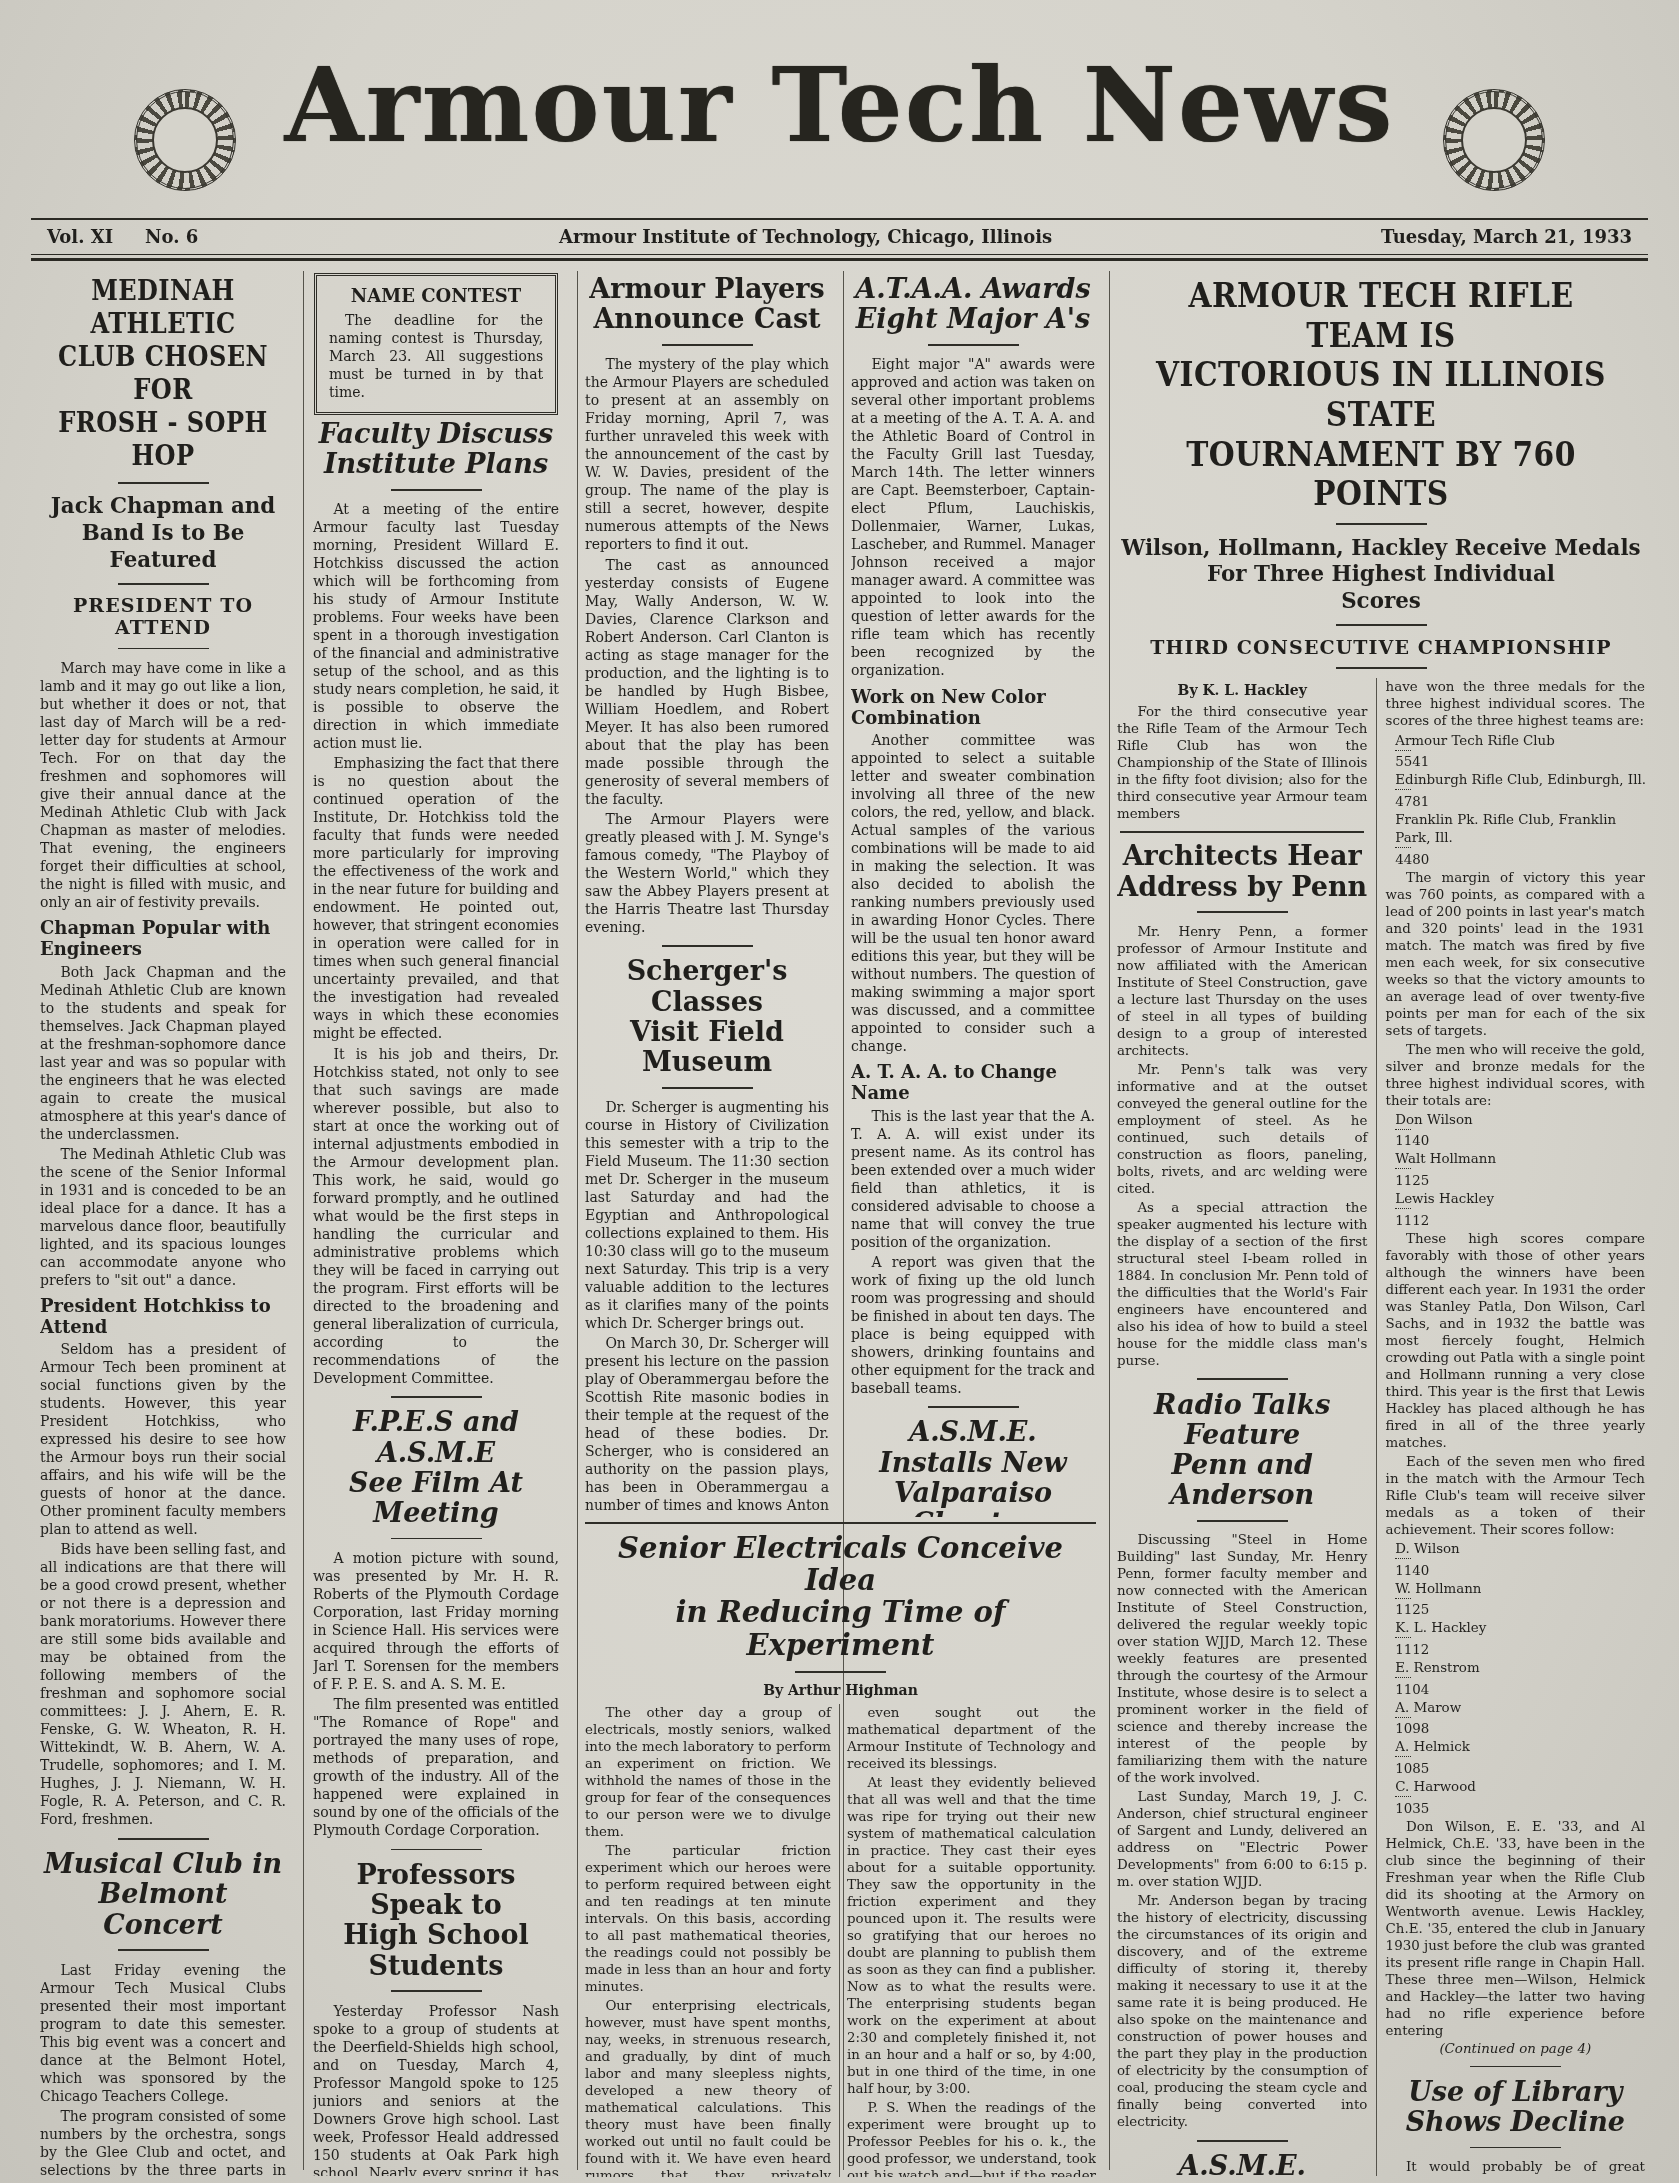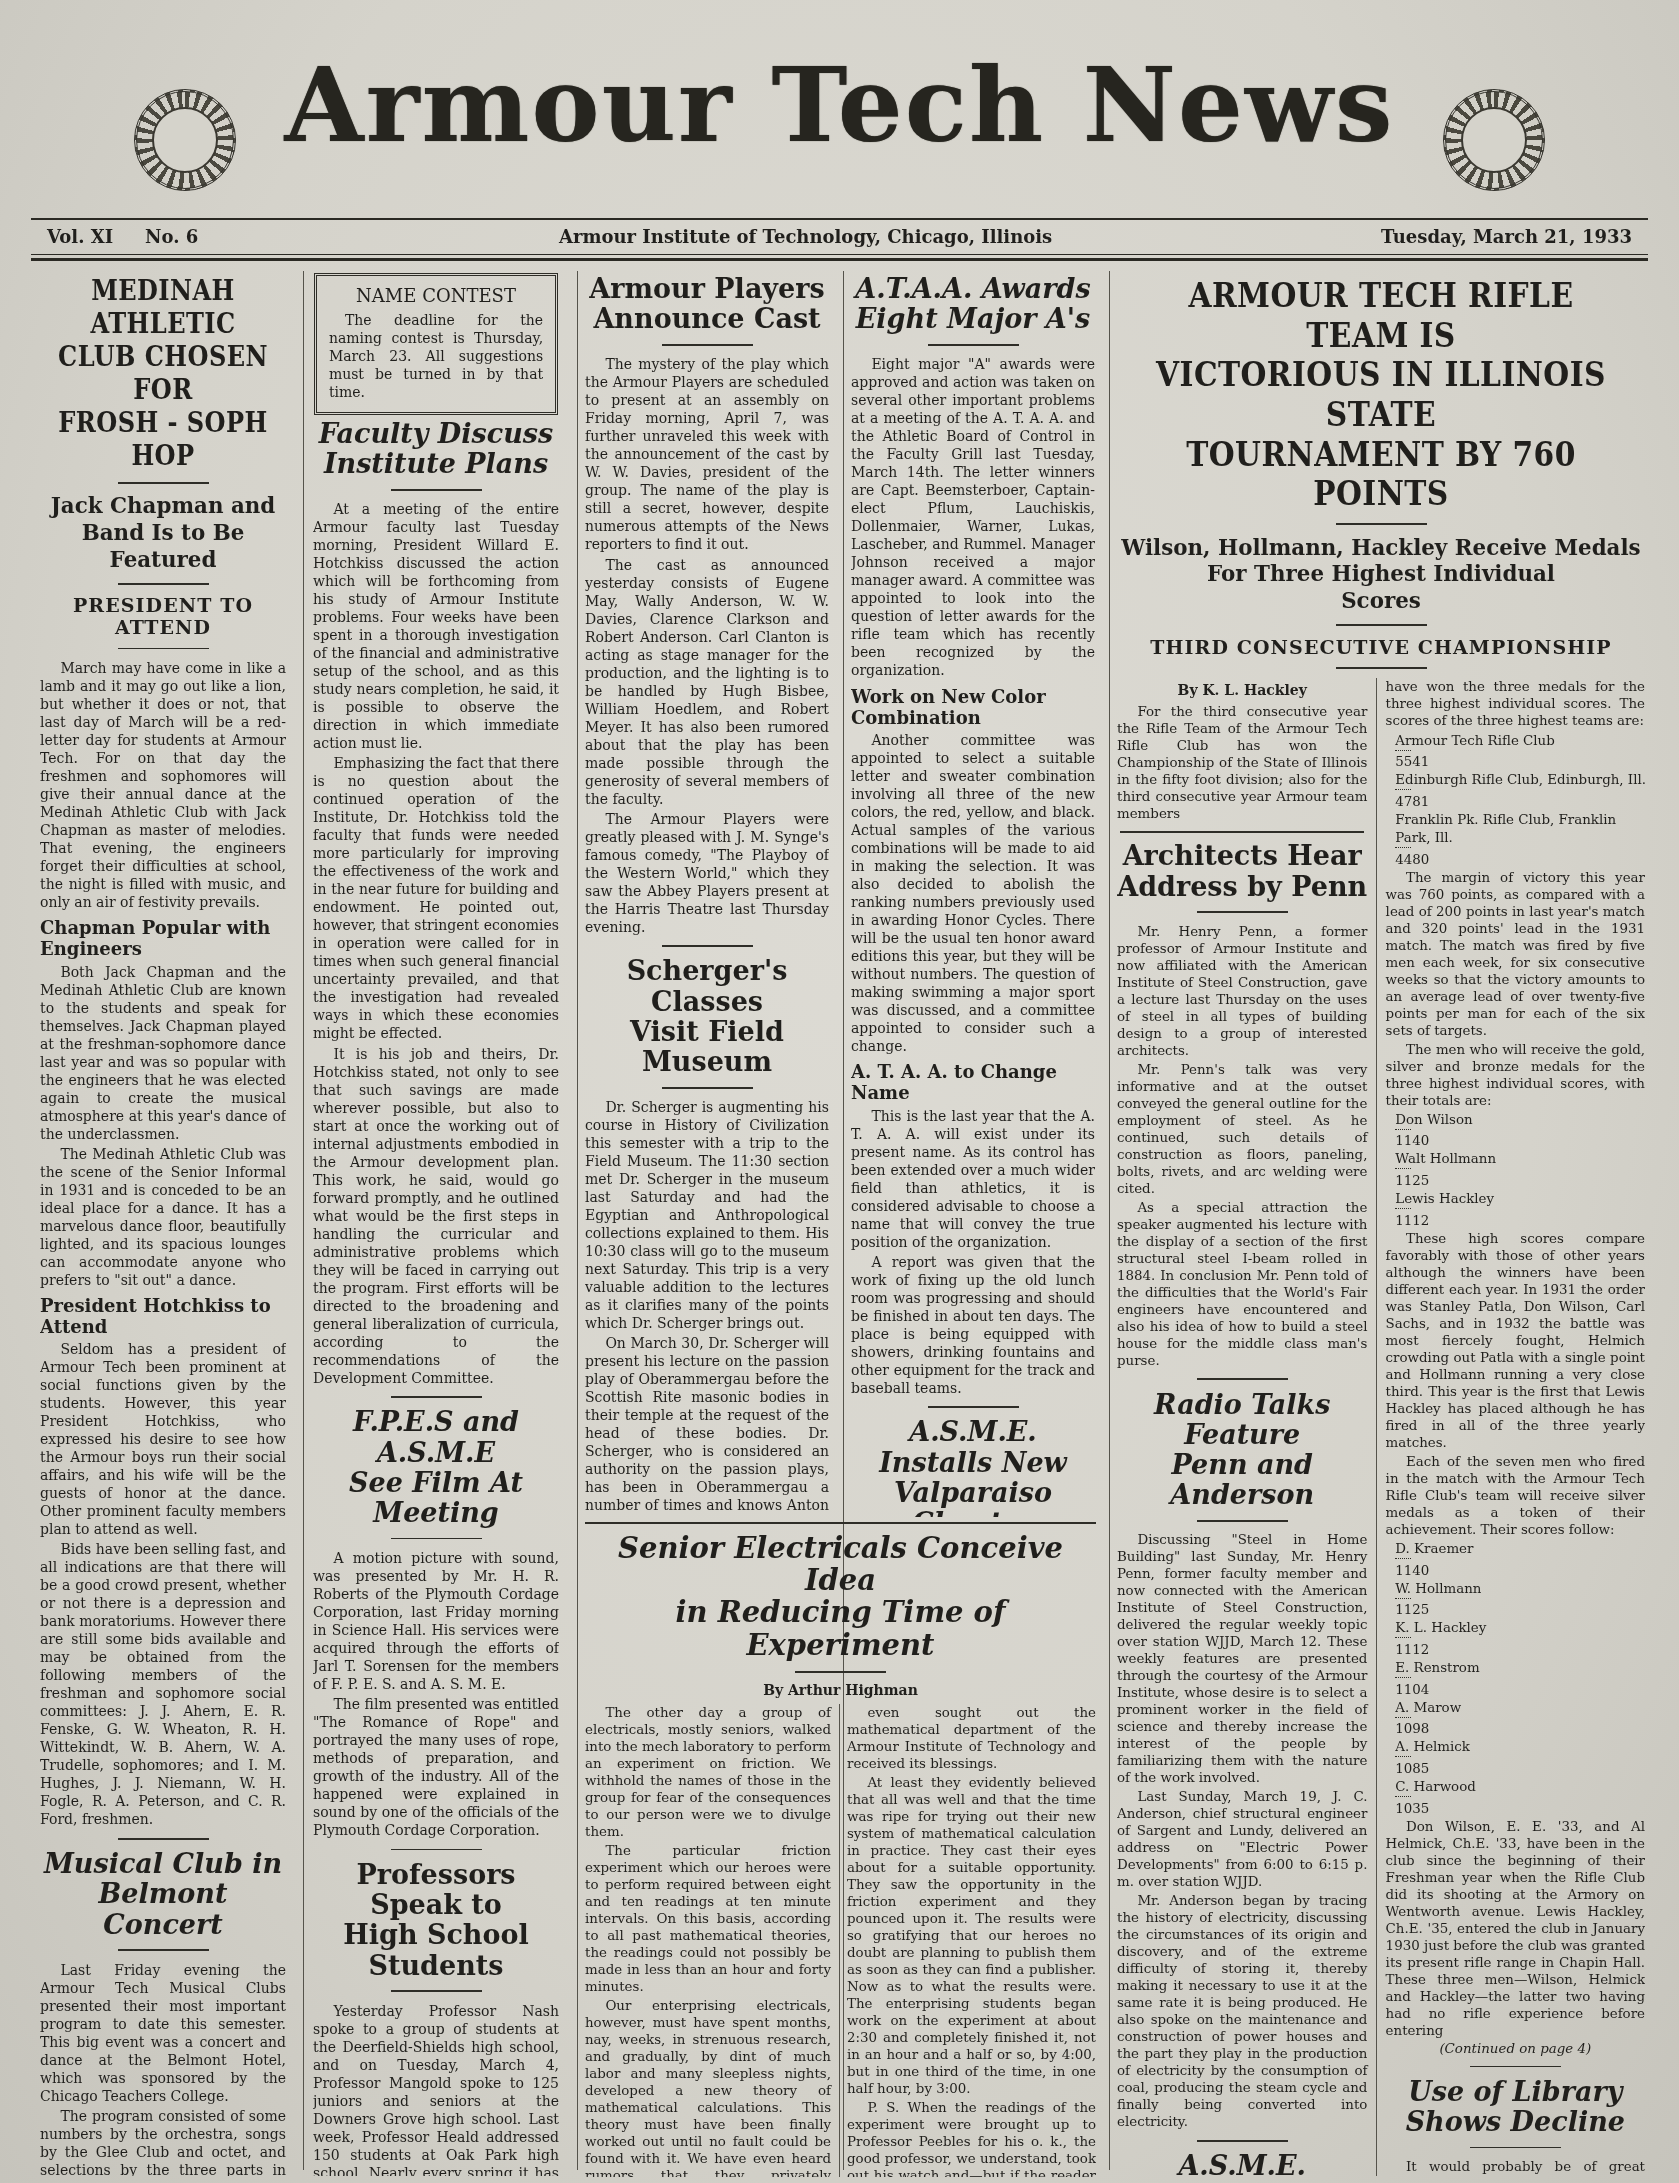"NAME CONTEST" .contestbox .boxtitle { font-weight: normal -> bold }
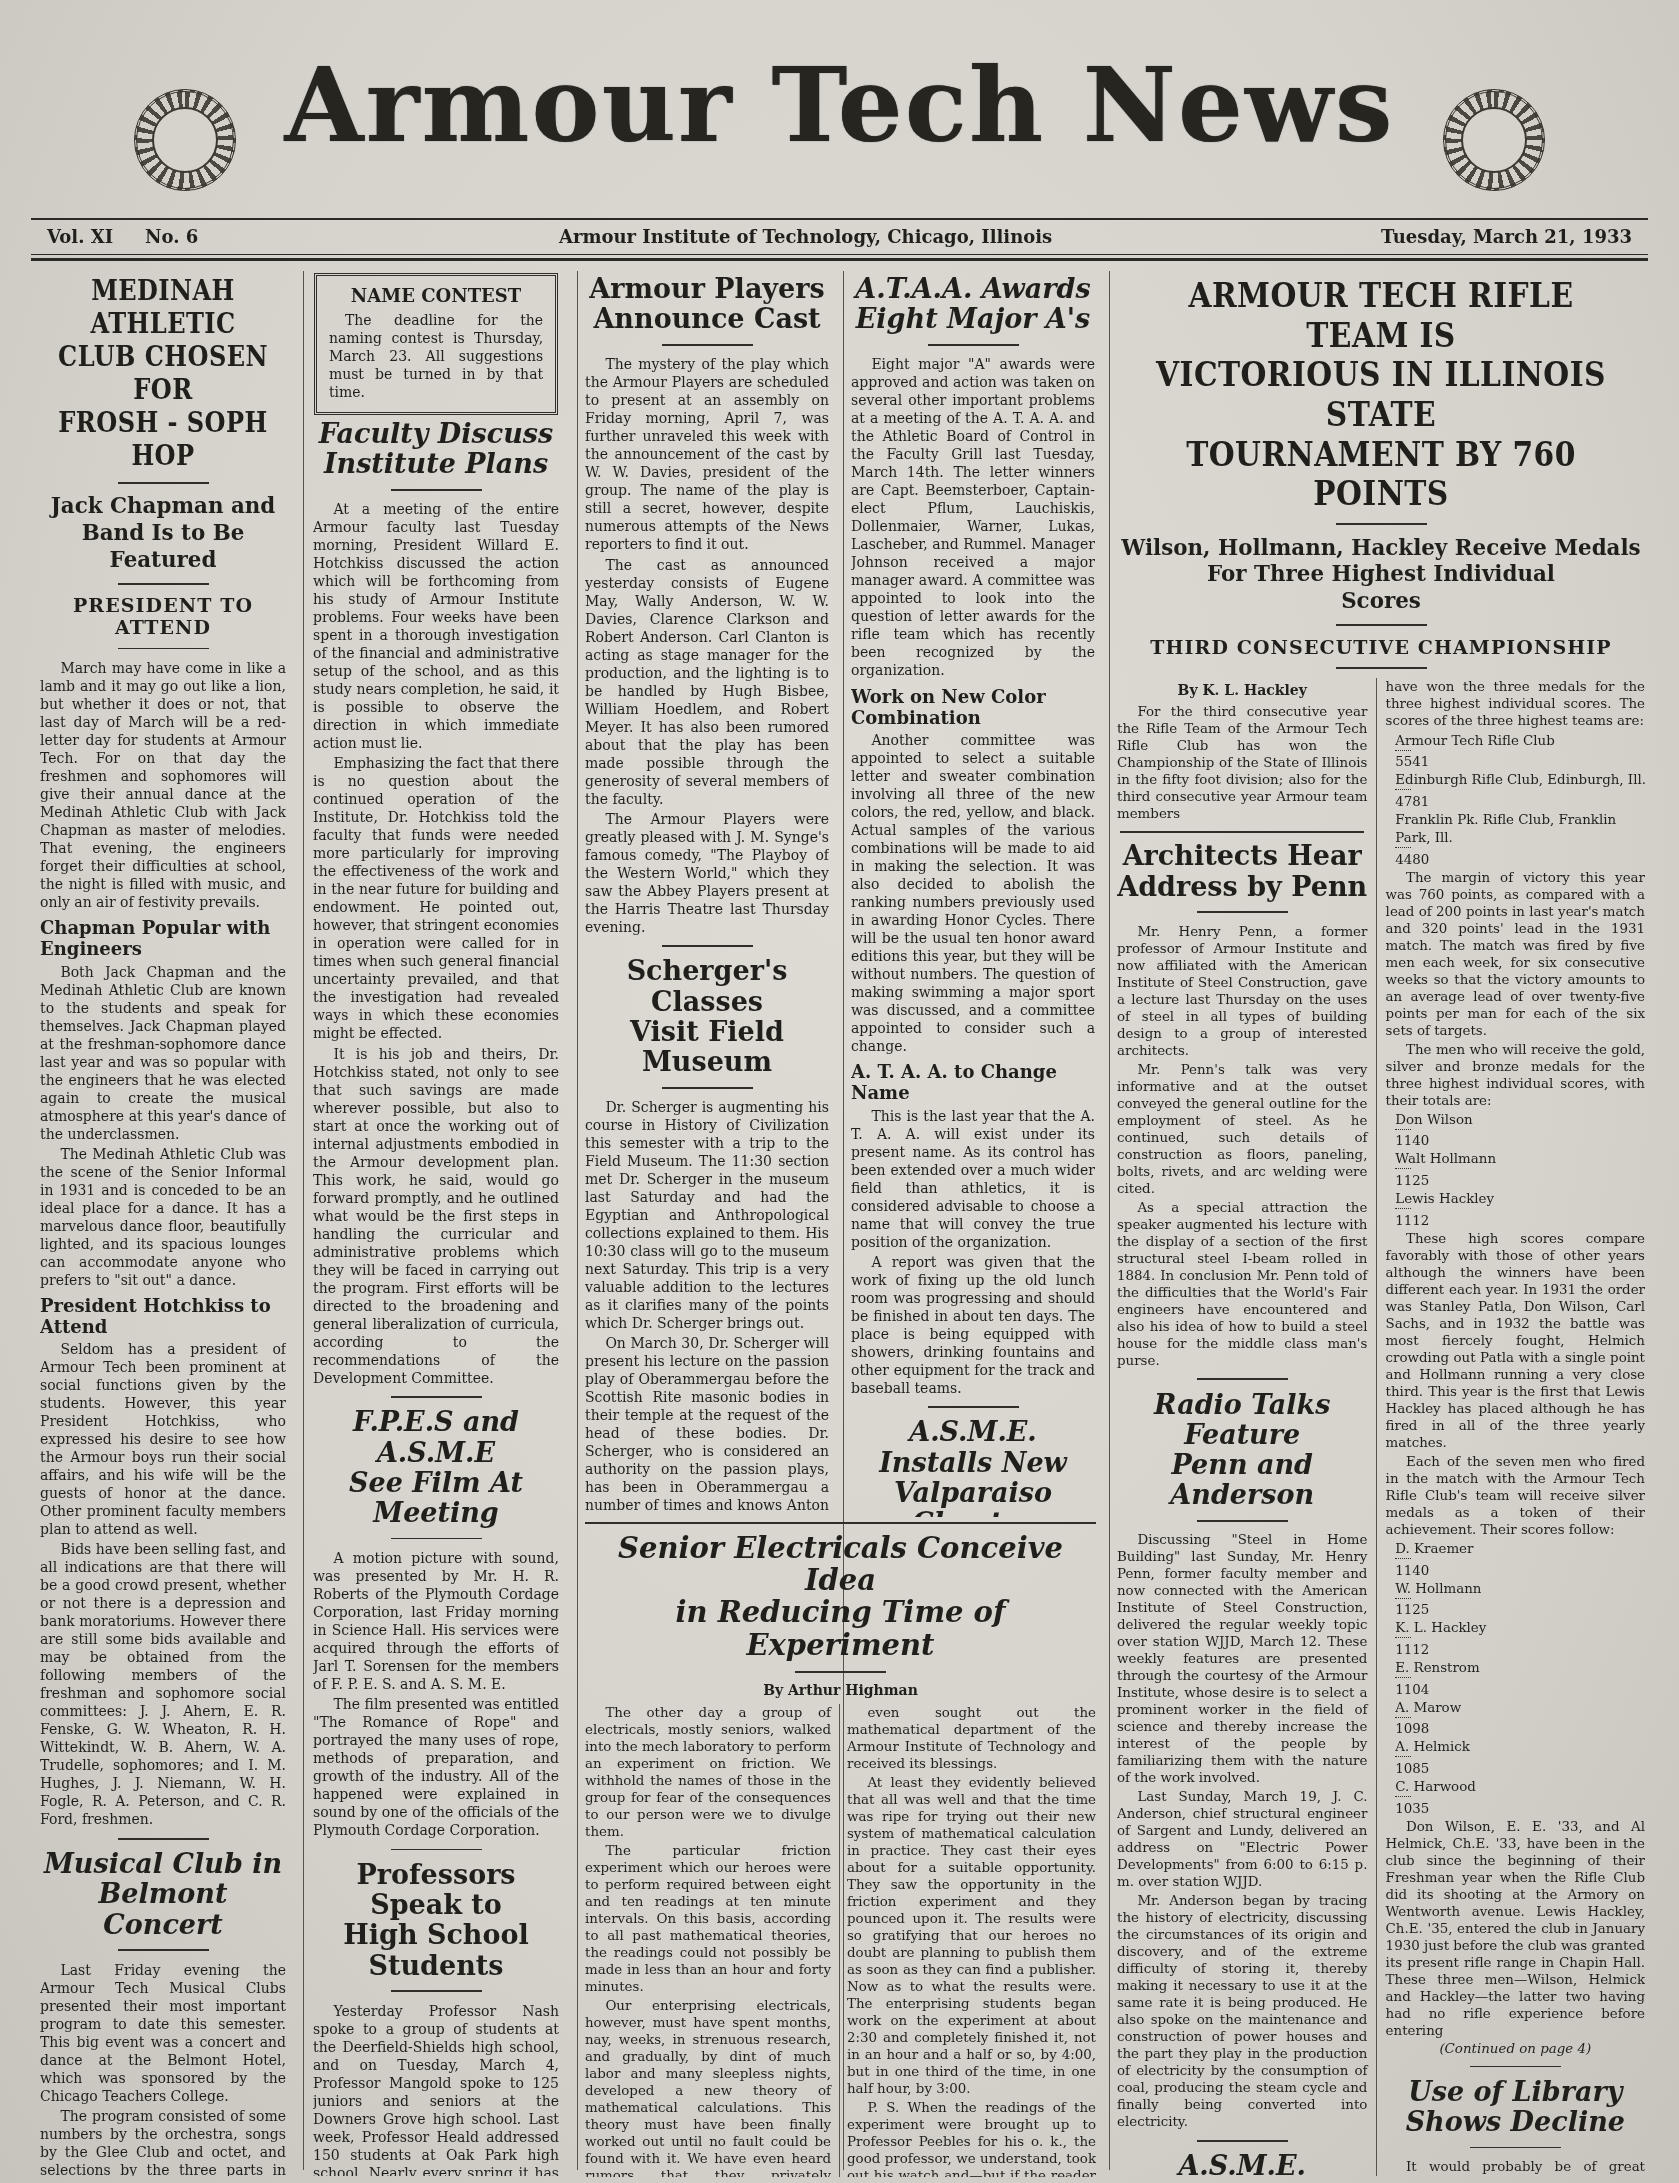"D. Kraemer" span { text: Kraemer -> Wilson }
